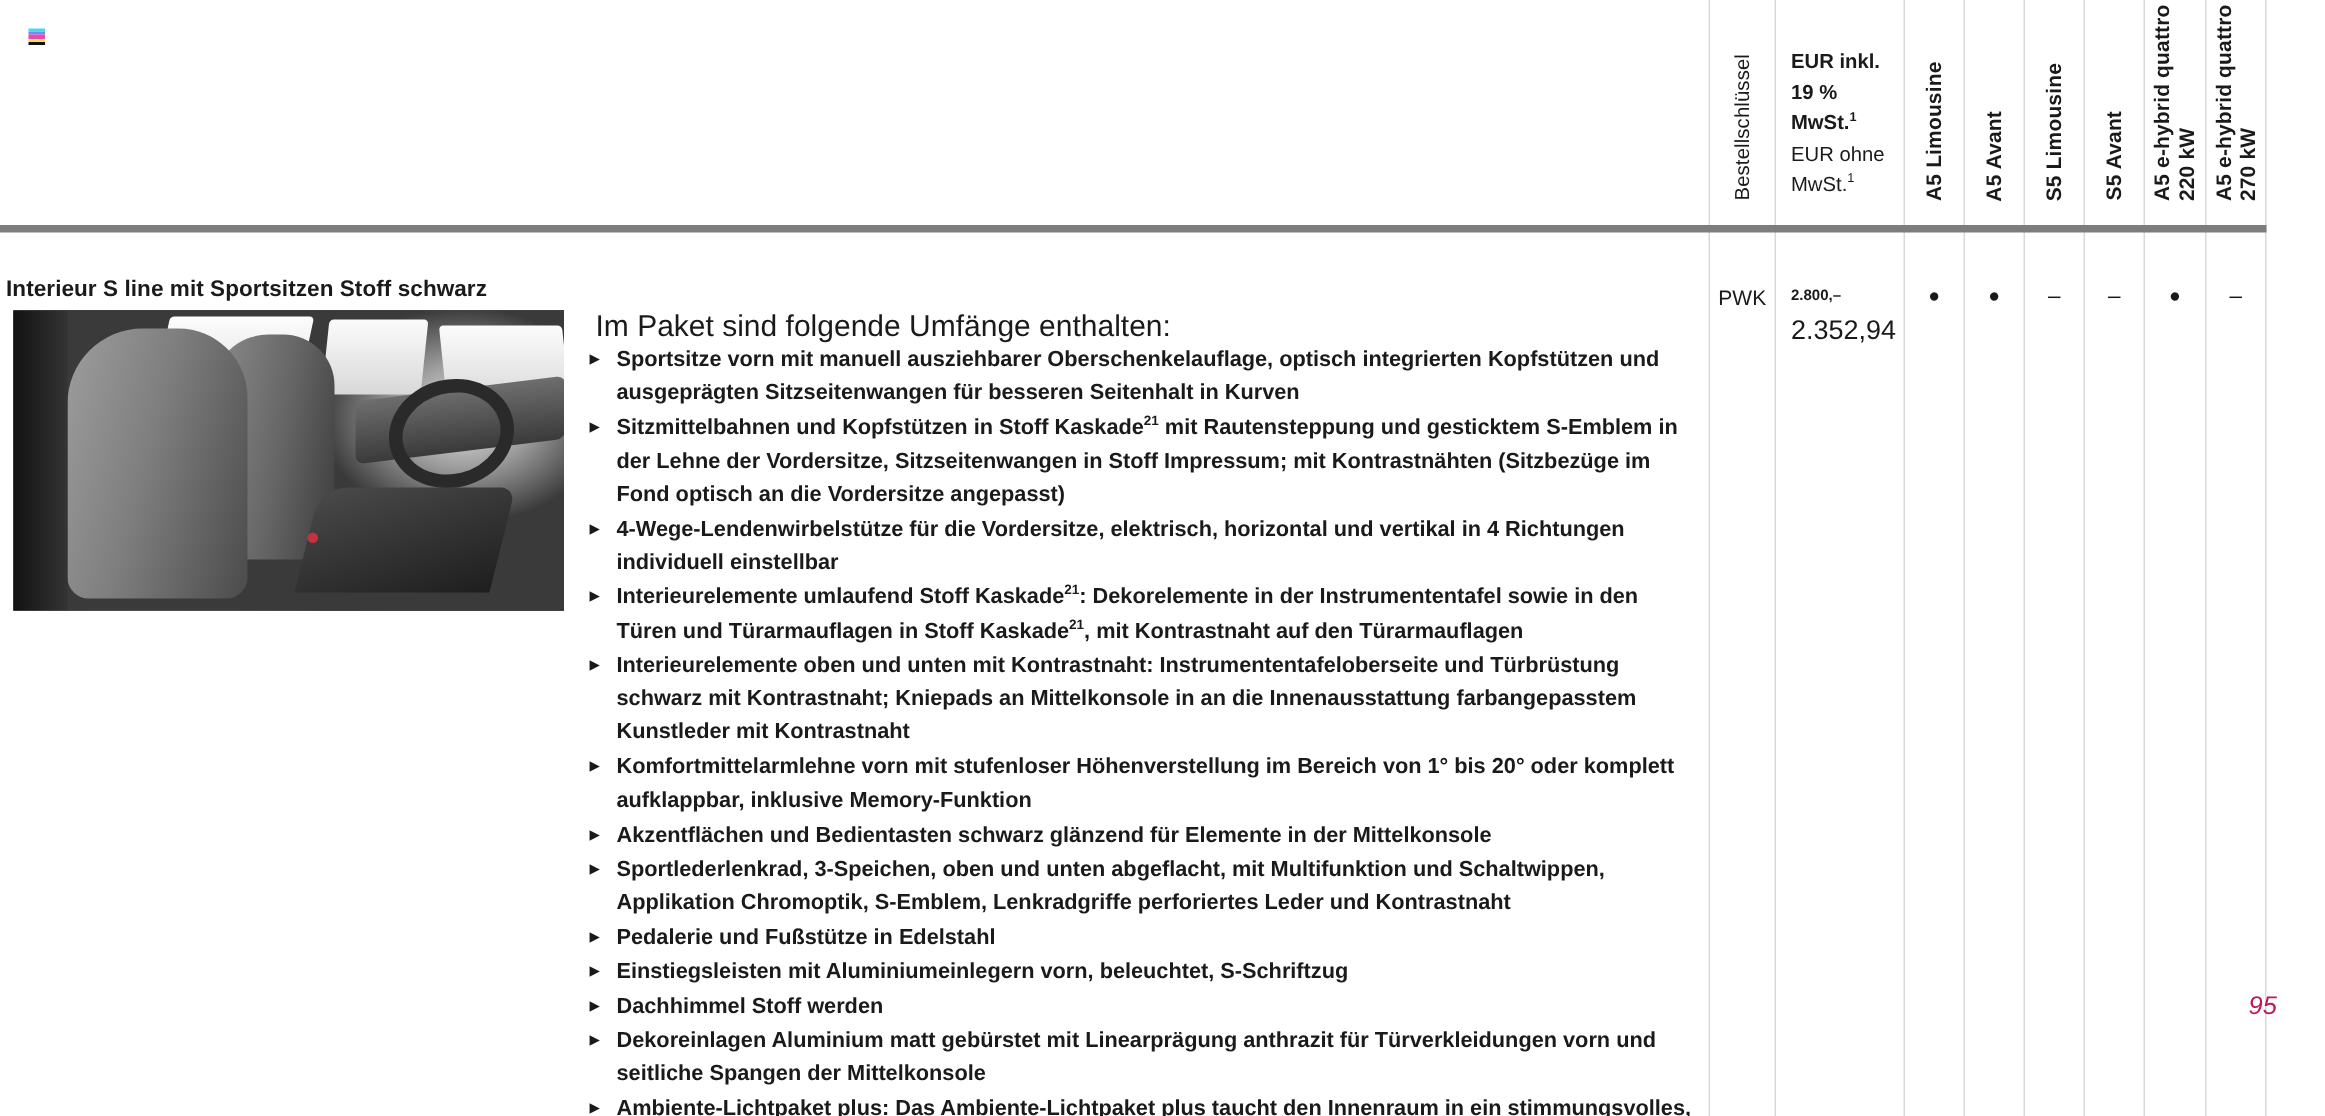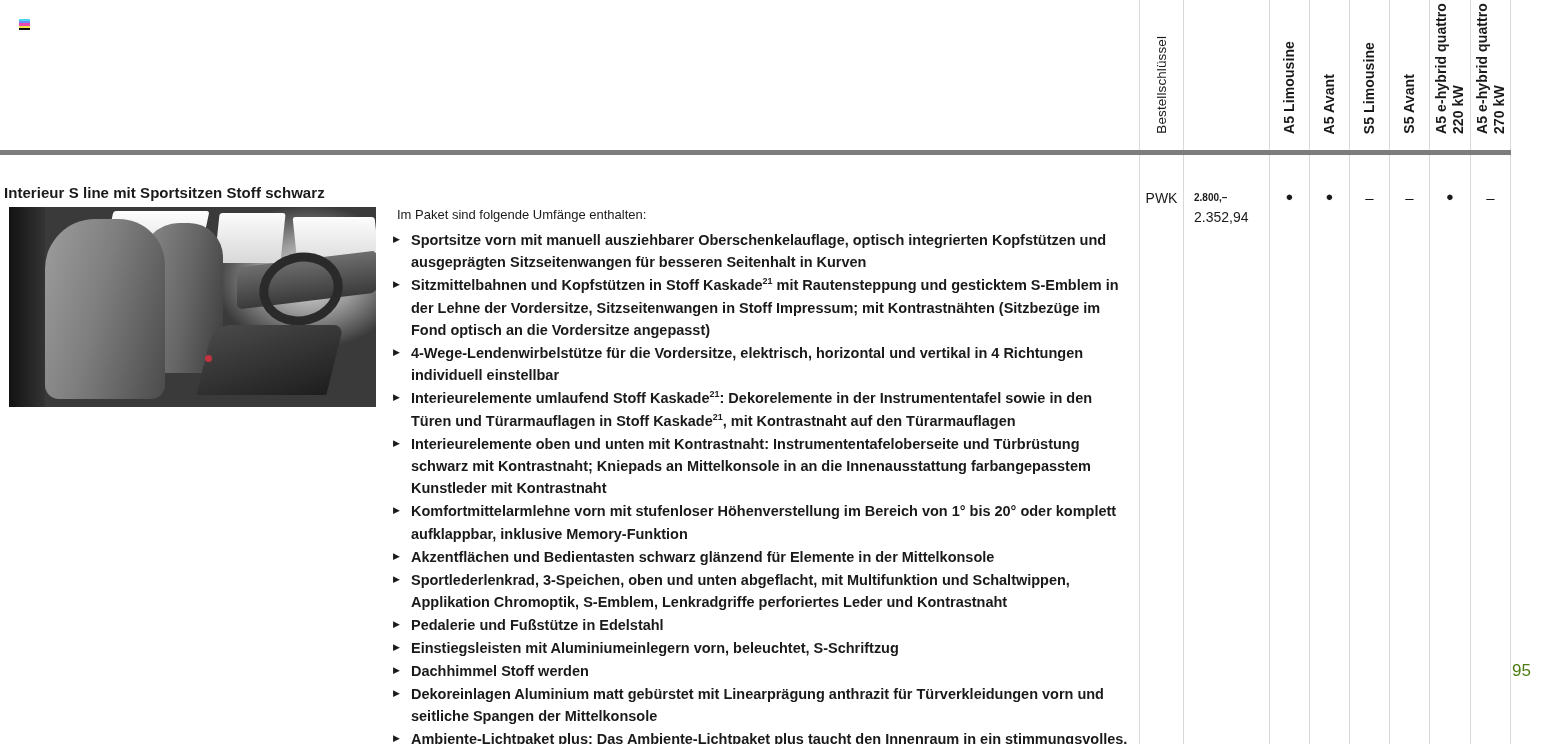"EUR inkl." div.headband { html: none -> <div> <div> <div><span>EUR inkl.</span></div> <div><span>19 % MwSt.</span><sup>1</sup></div> <div><span>EUR ohne</span></div> <div><span>MwSt.</span><sup>1</sup></div> </div> </div> }
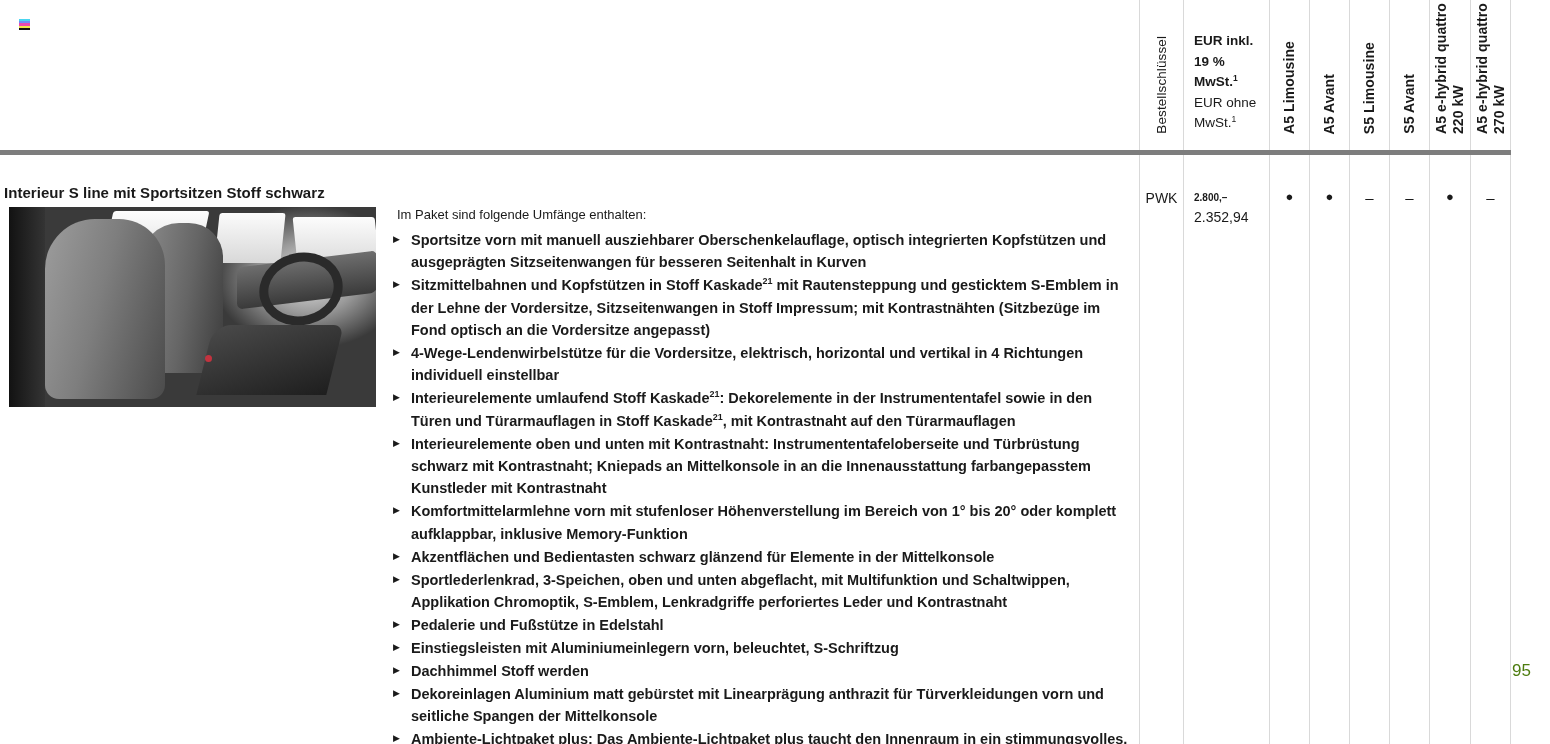"Im Paket sind folgende Umfänge" #intro-line { font-size: 13px -> 20px }
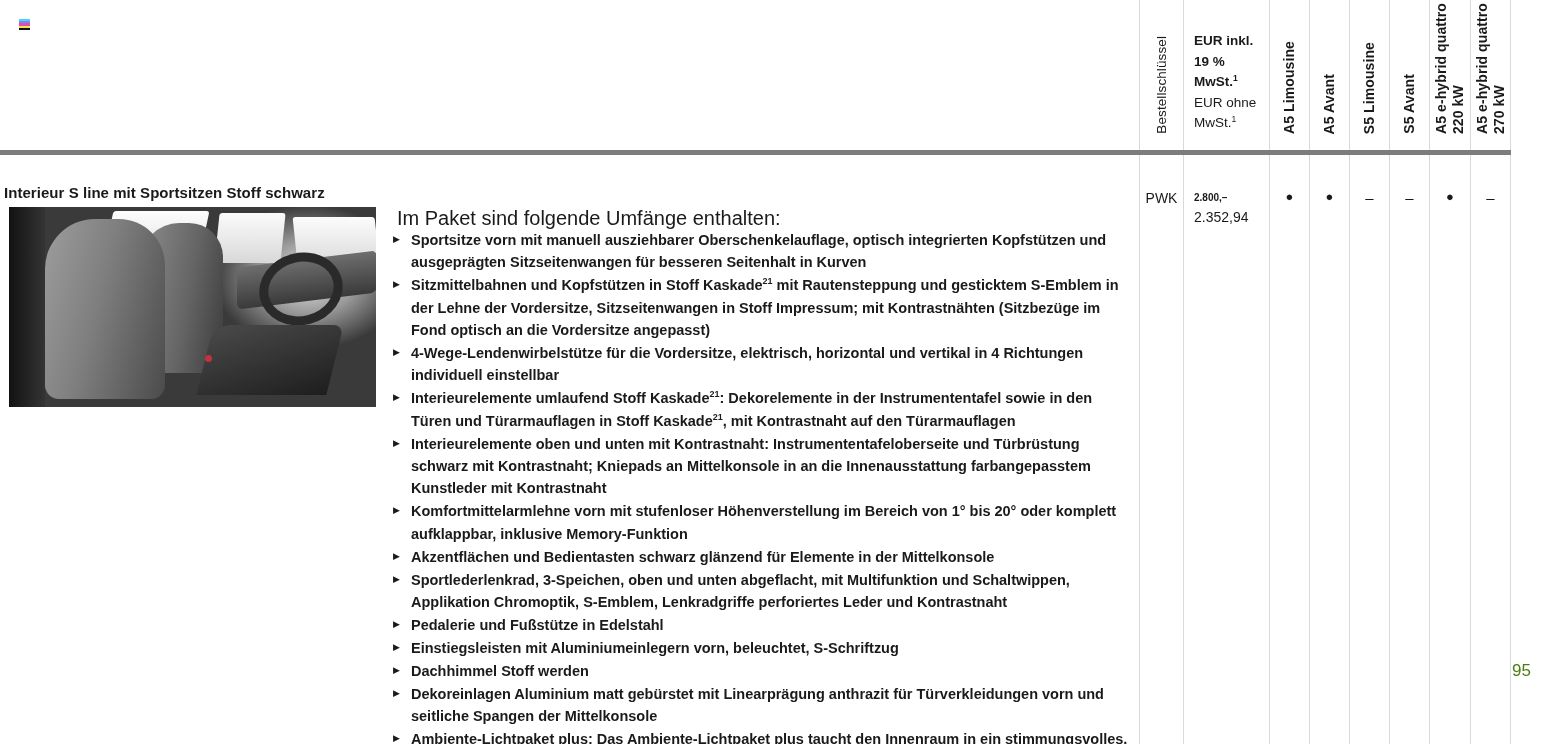"2.352,94" .dcell.price .p2 { font-size: 14px -> 18px }
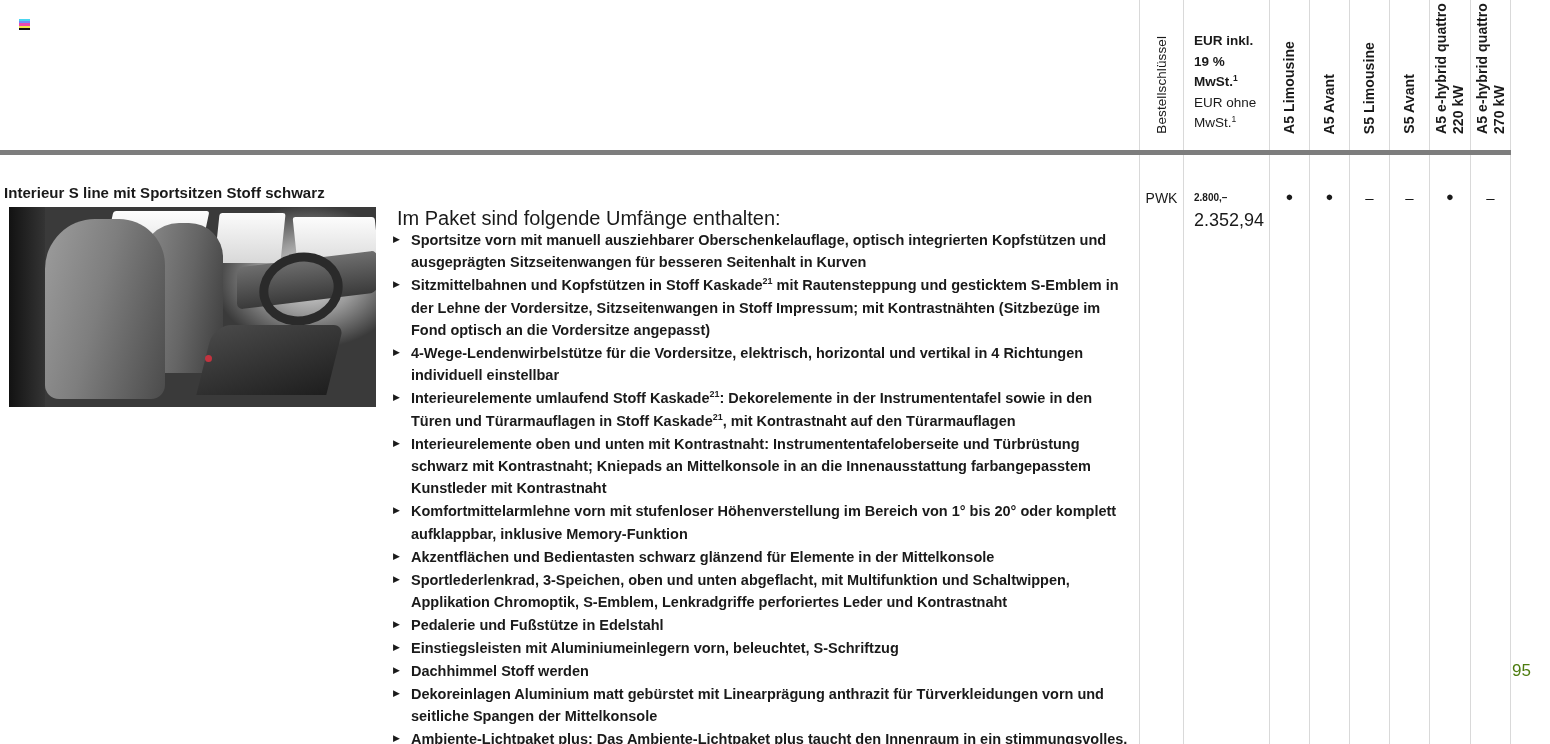"95" #page-number { color: #4d7c0f -> #be185d; font-style: none -> italic; right: 19px -> 32px }
